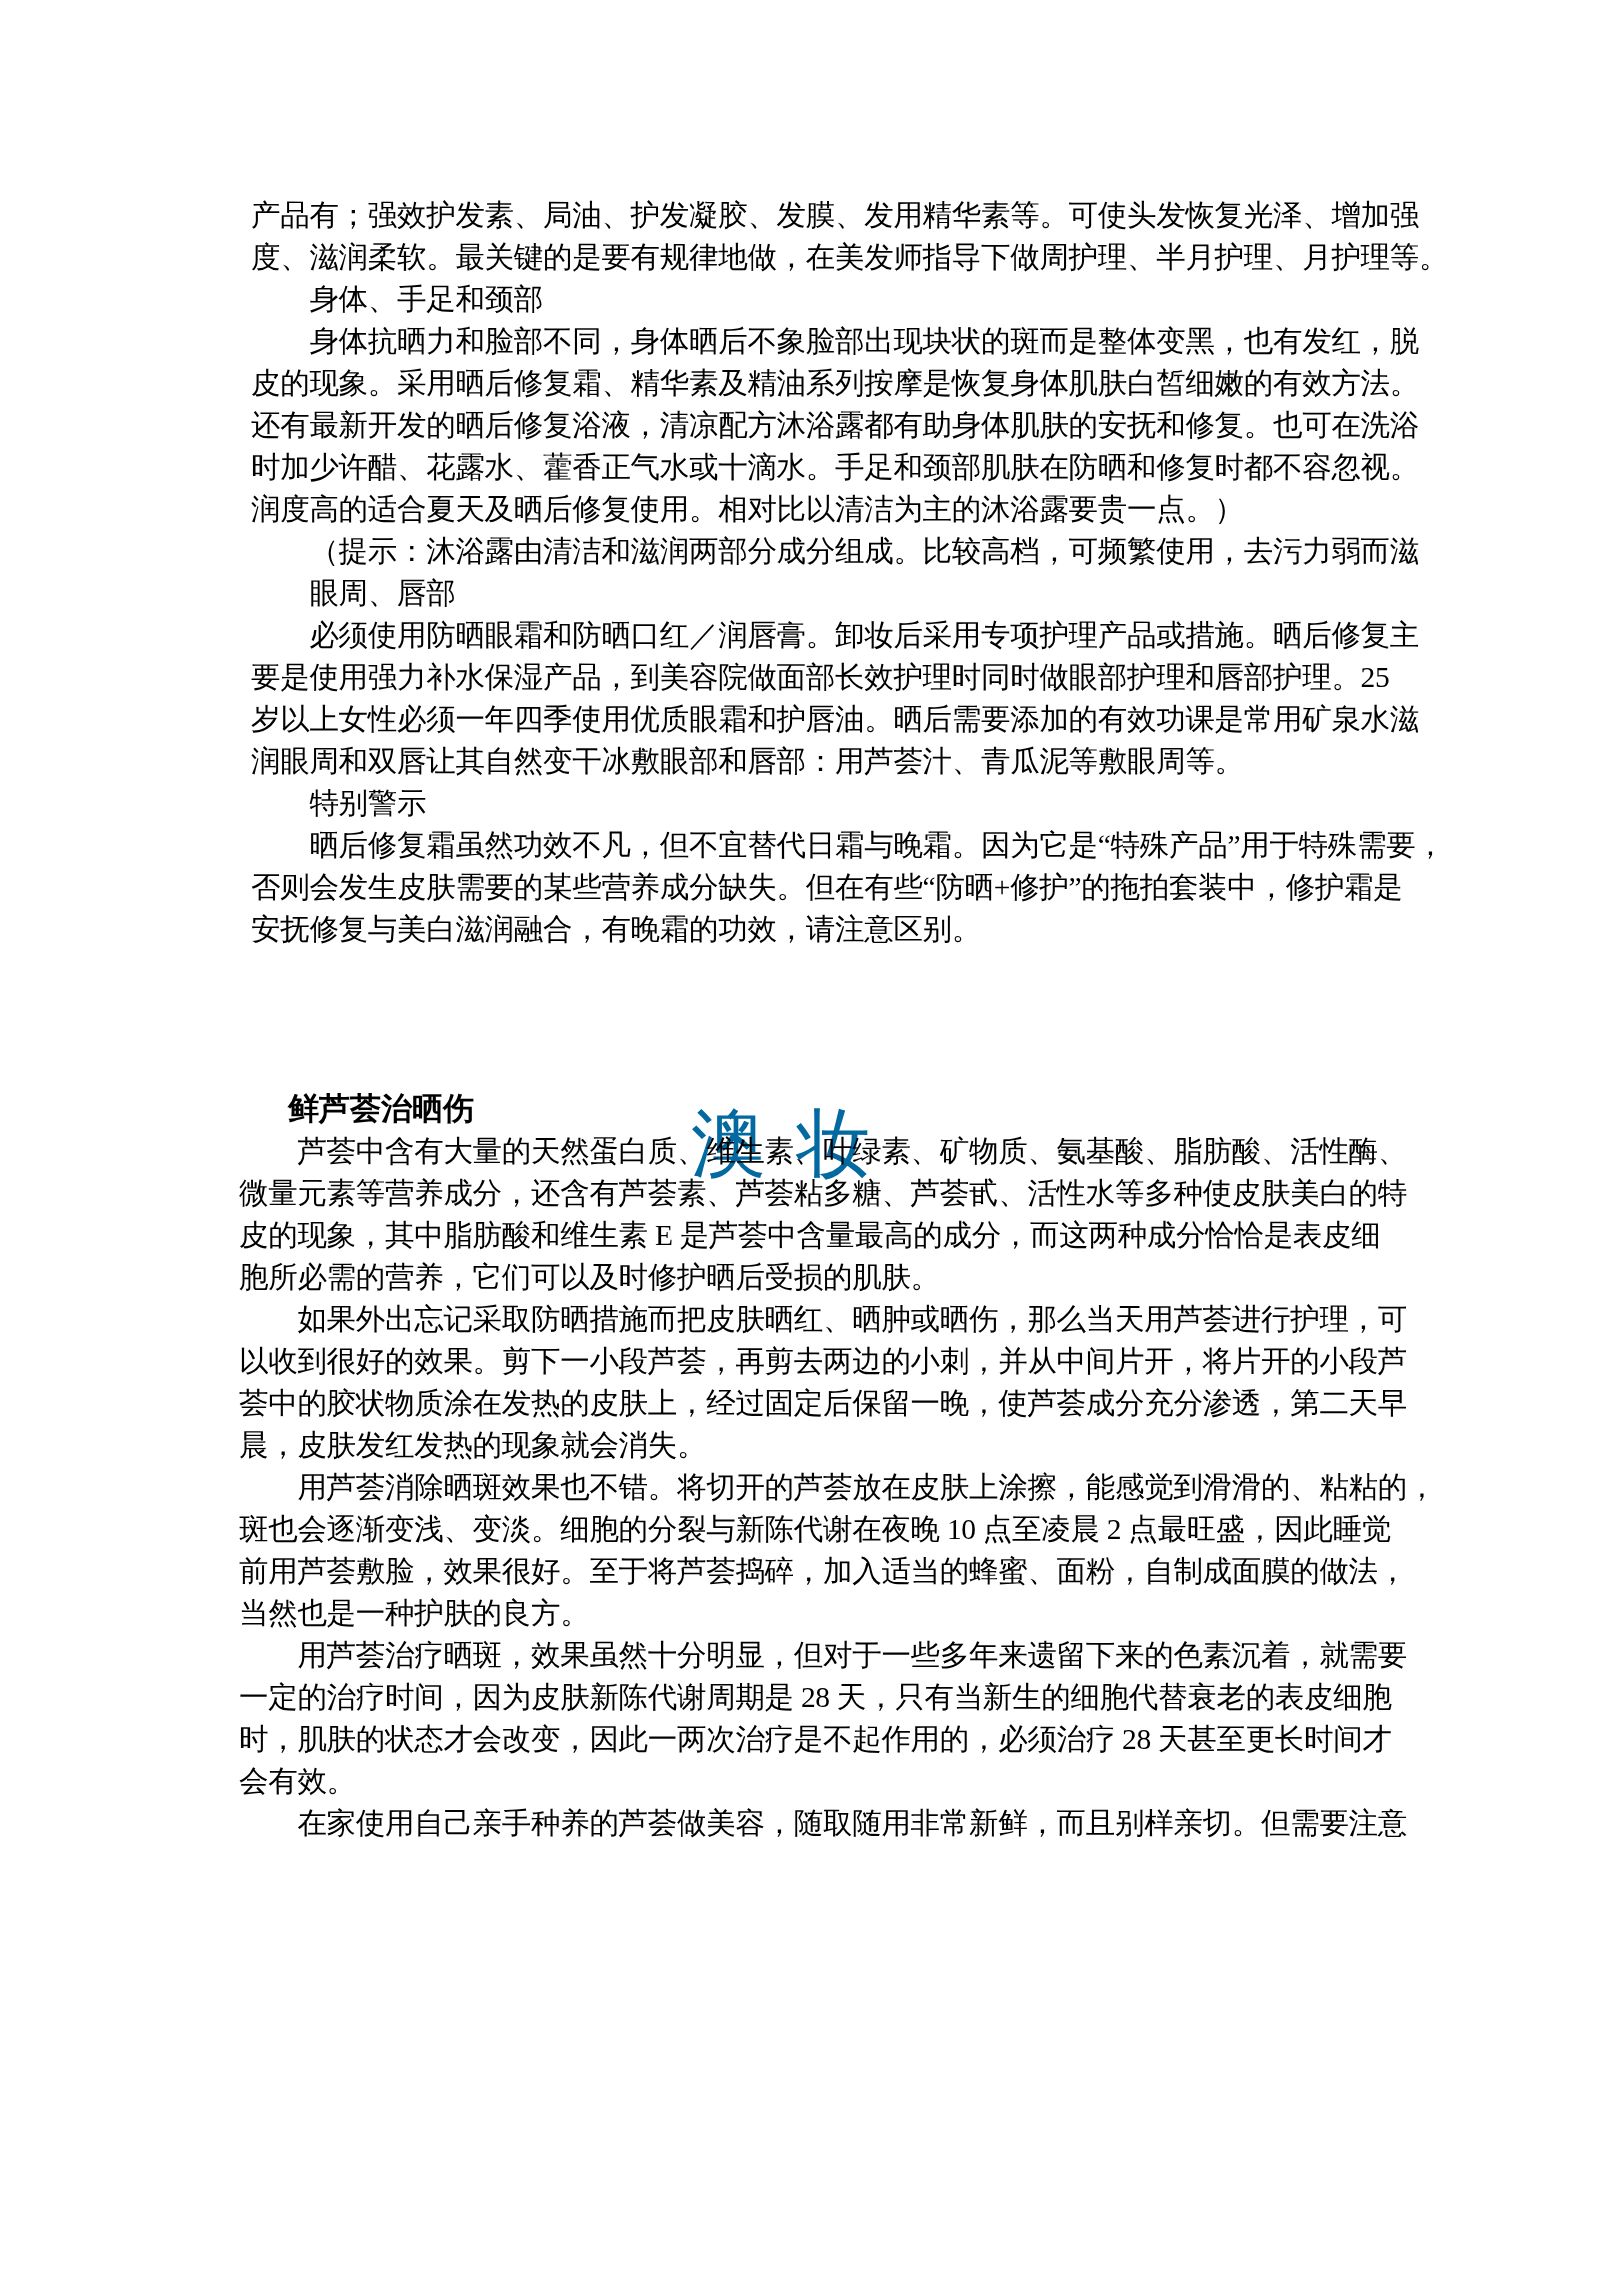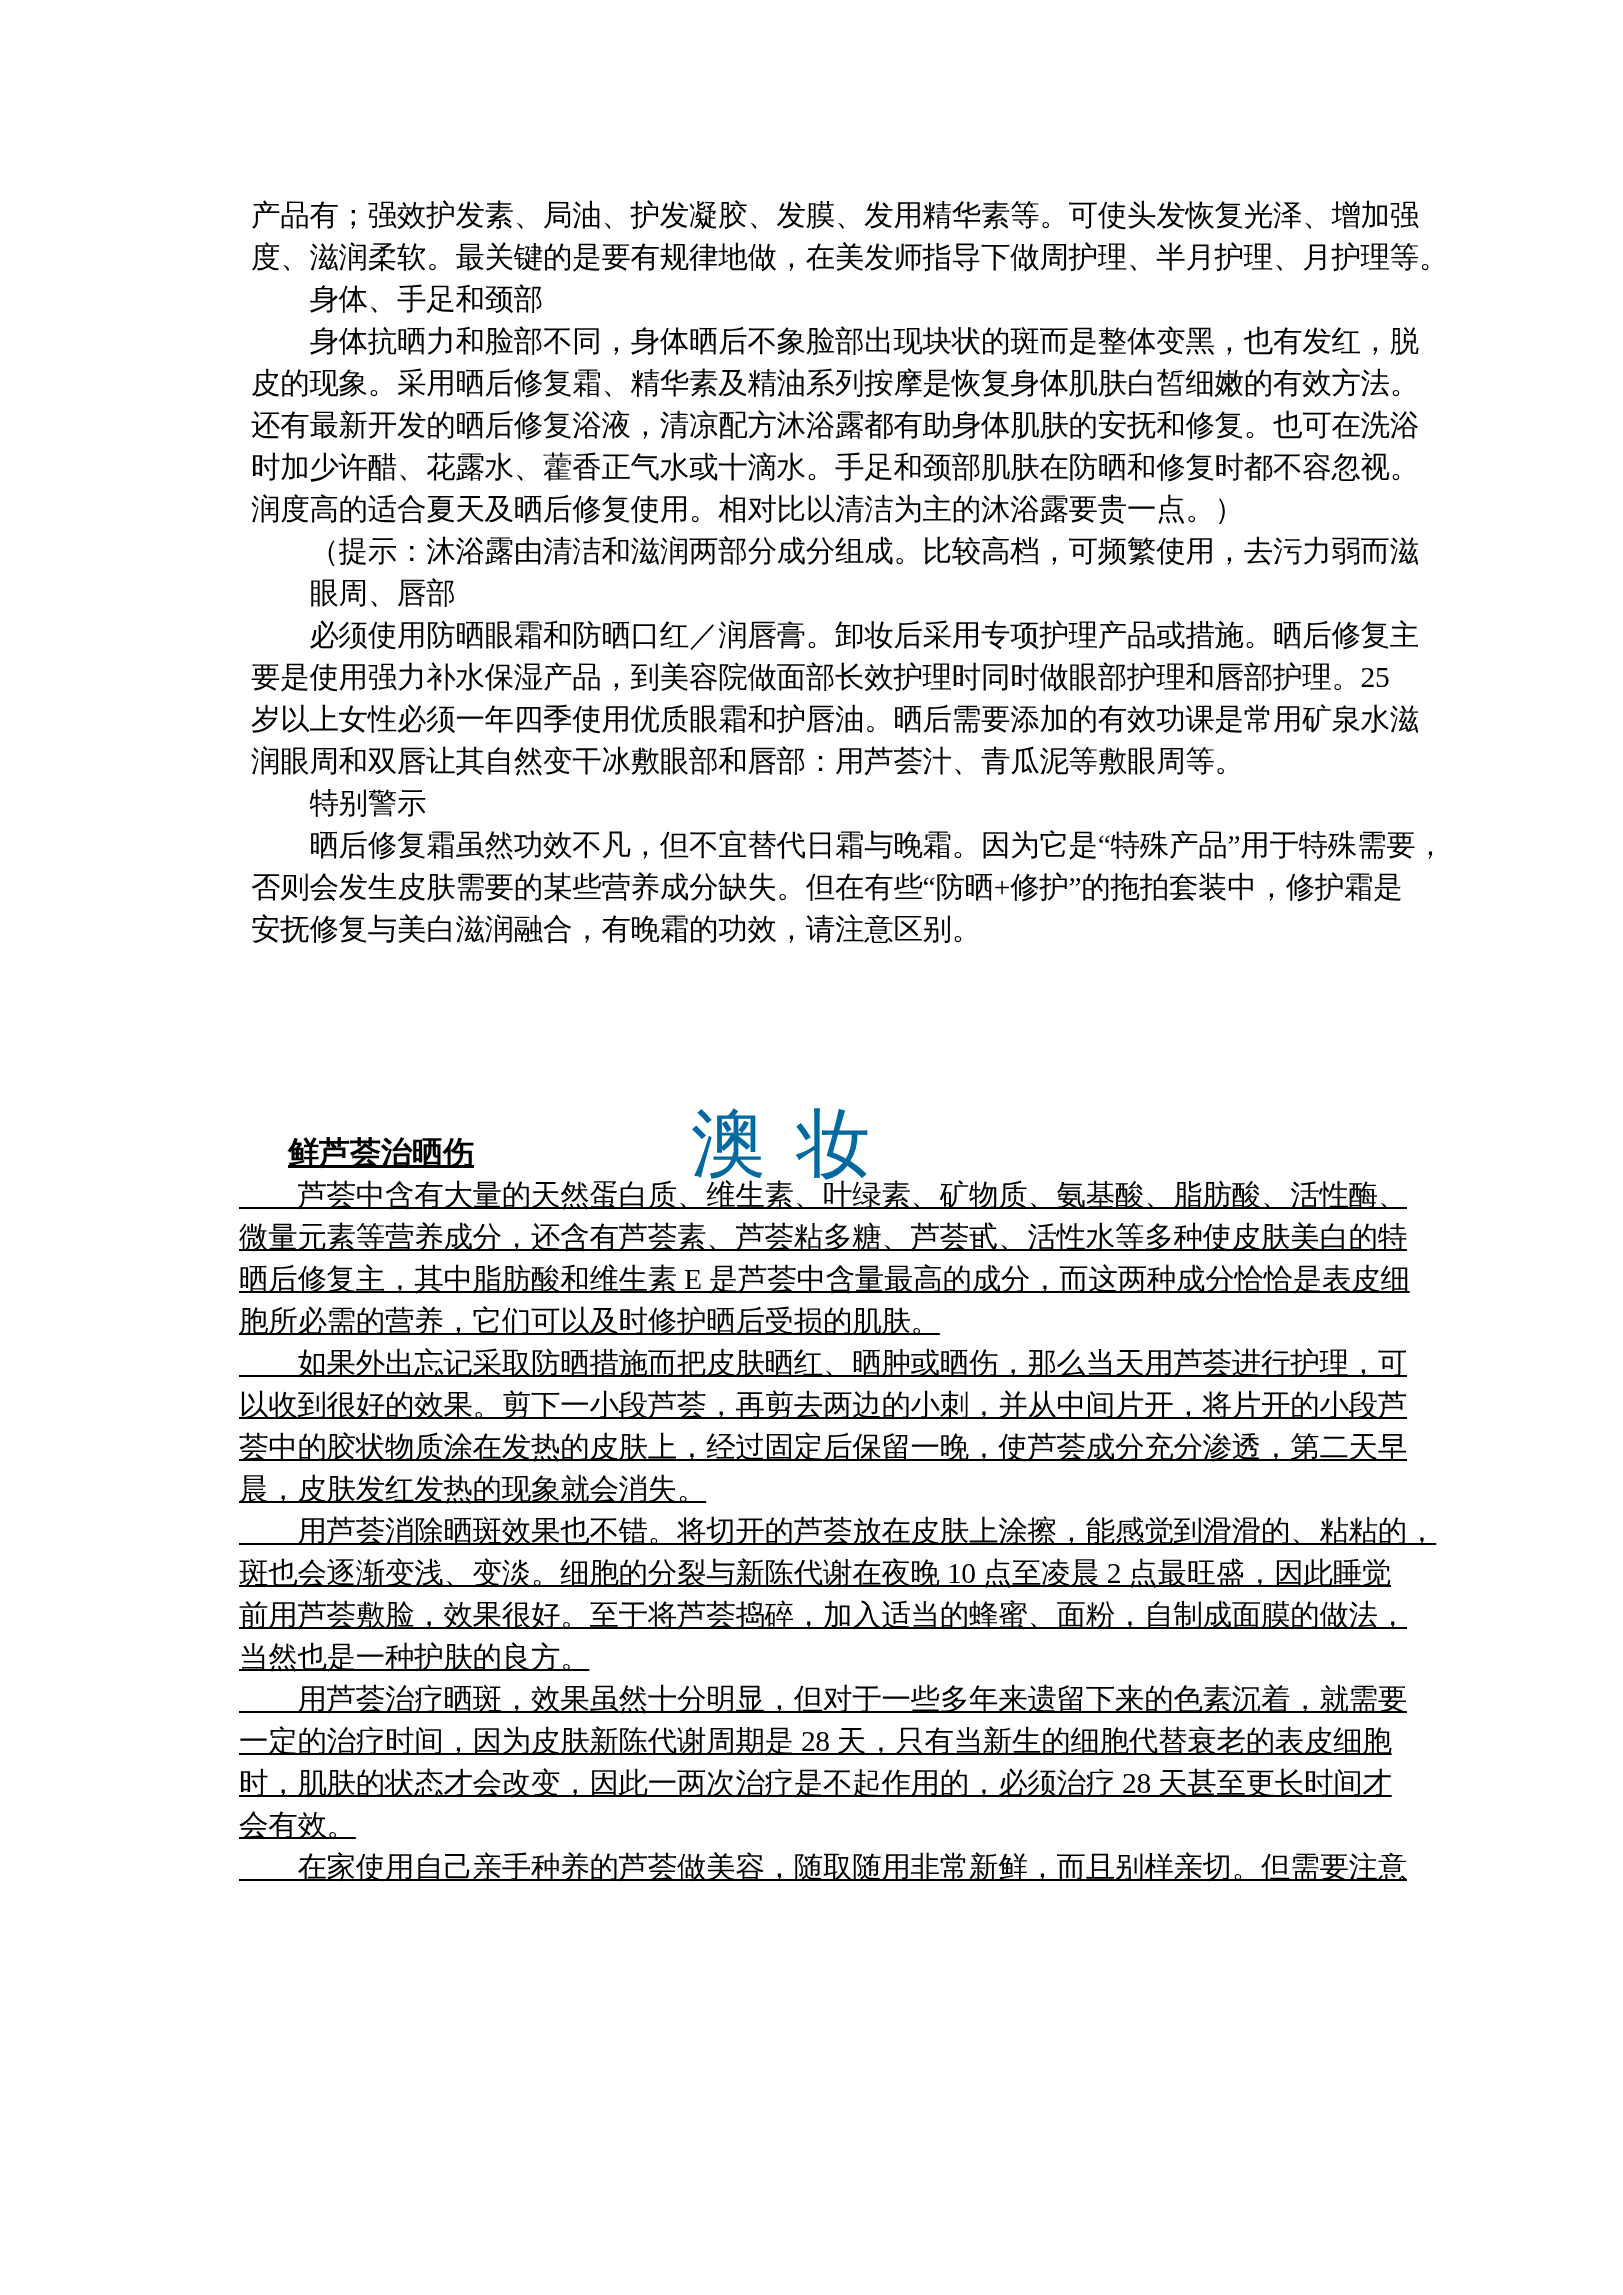"鲜芦荟治晒伤" .sec2 { text-decoration: underline -> none; top: 1131px -> 1087px }
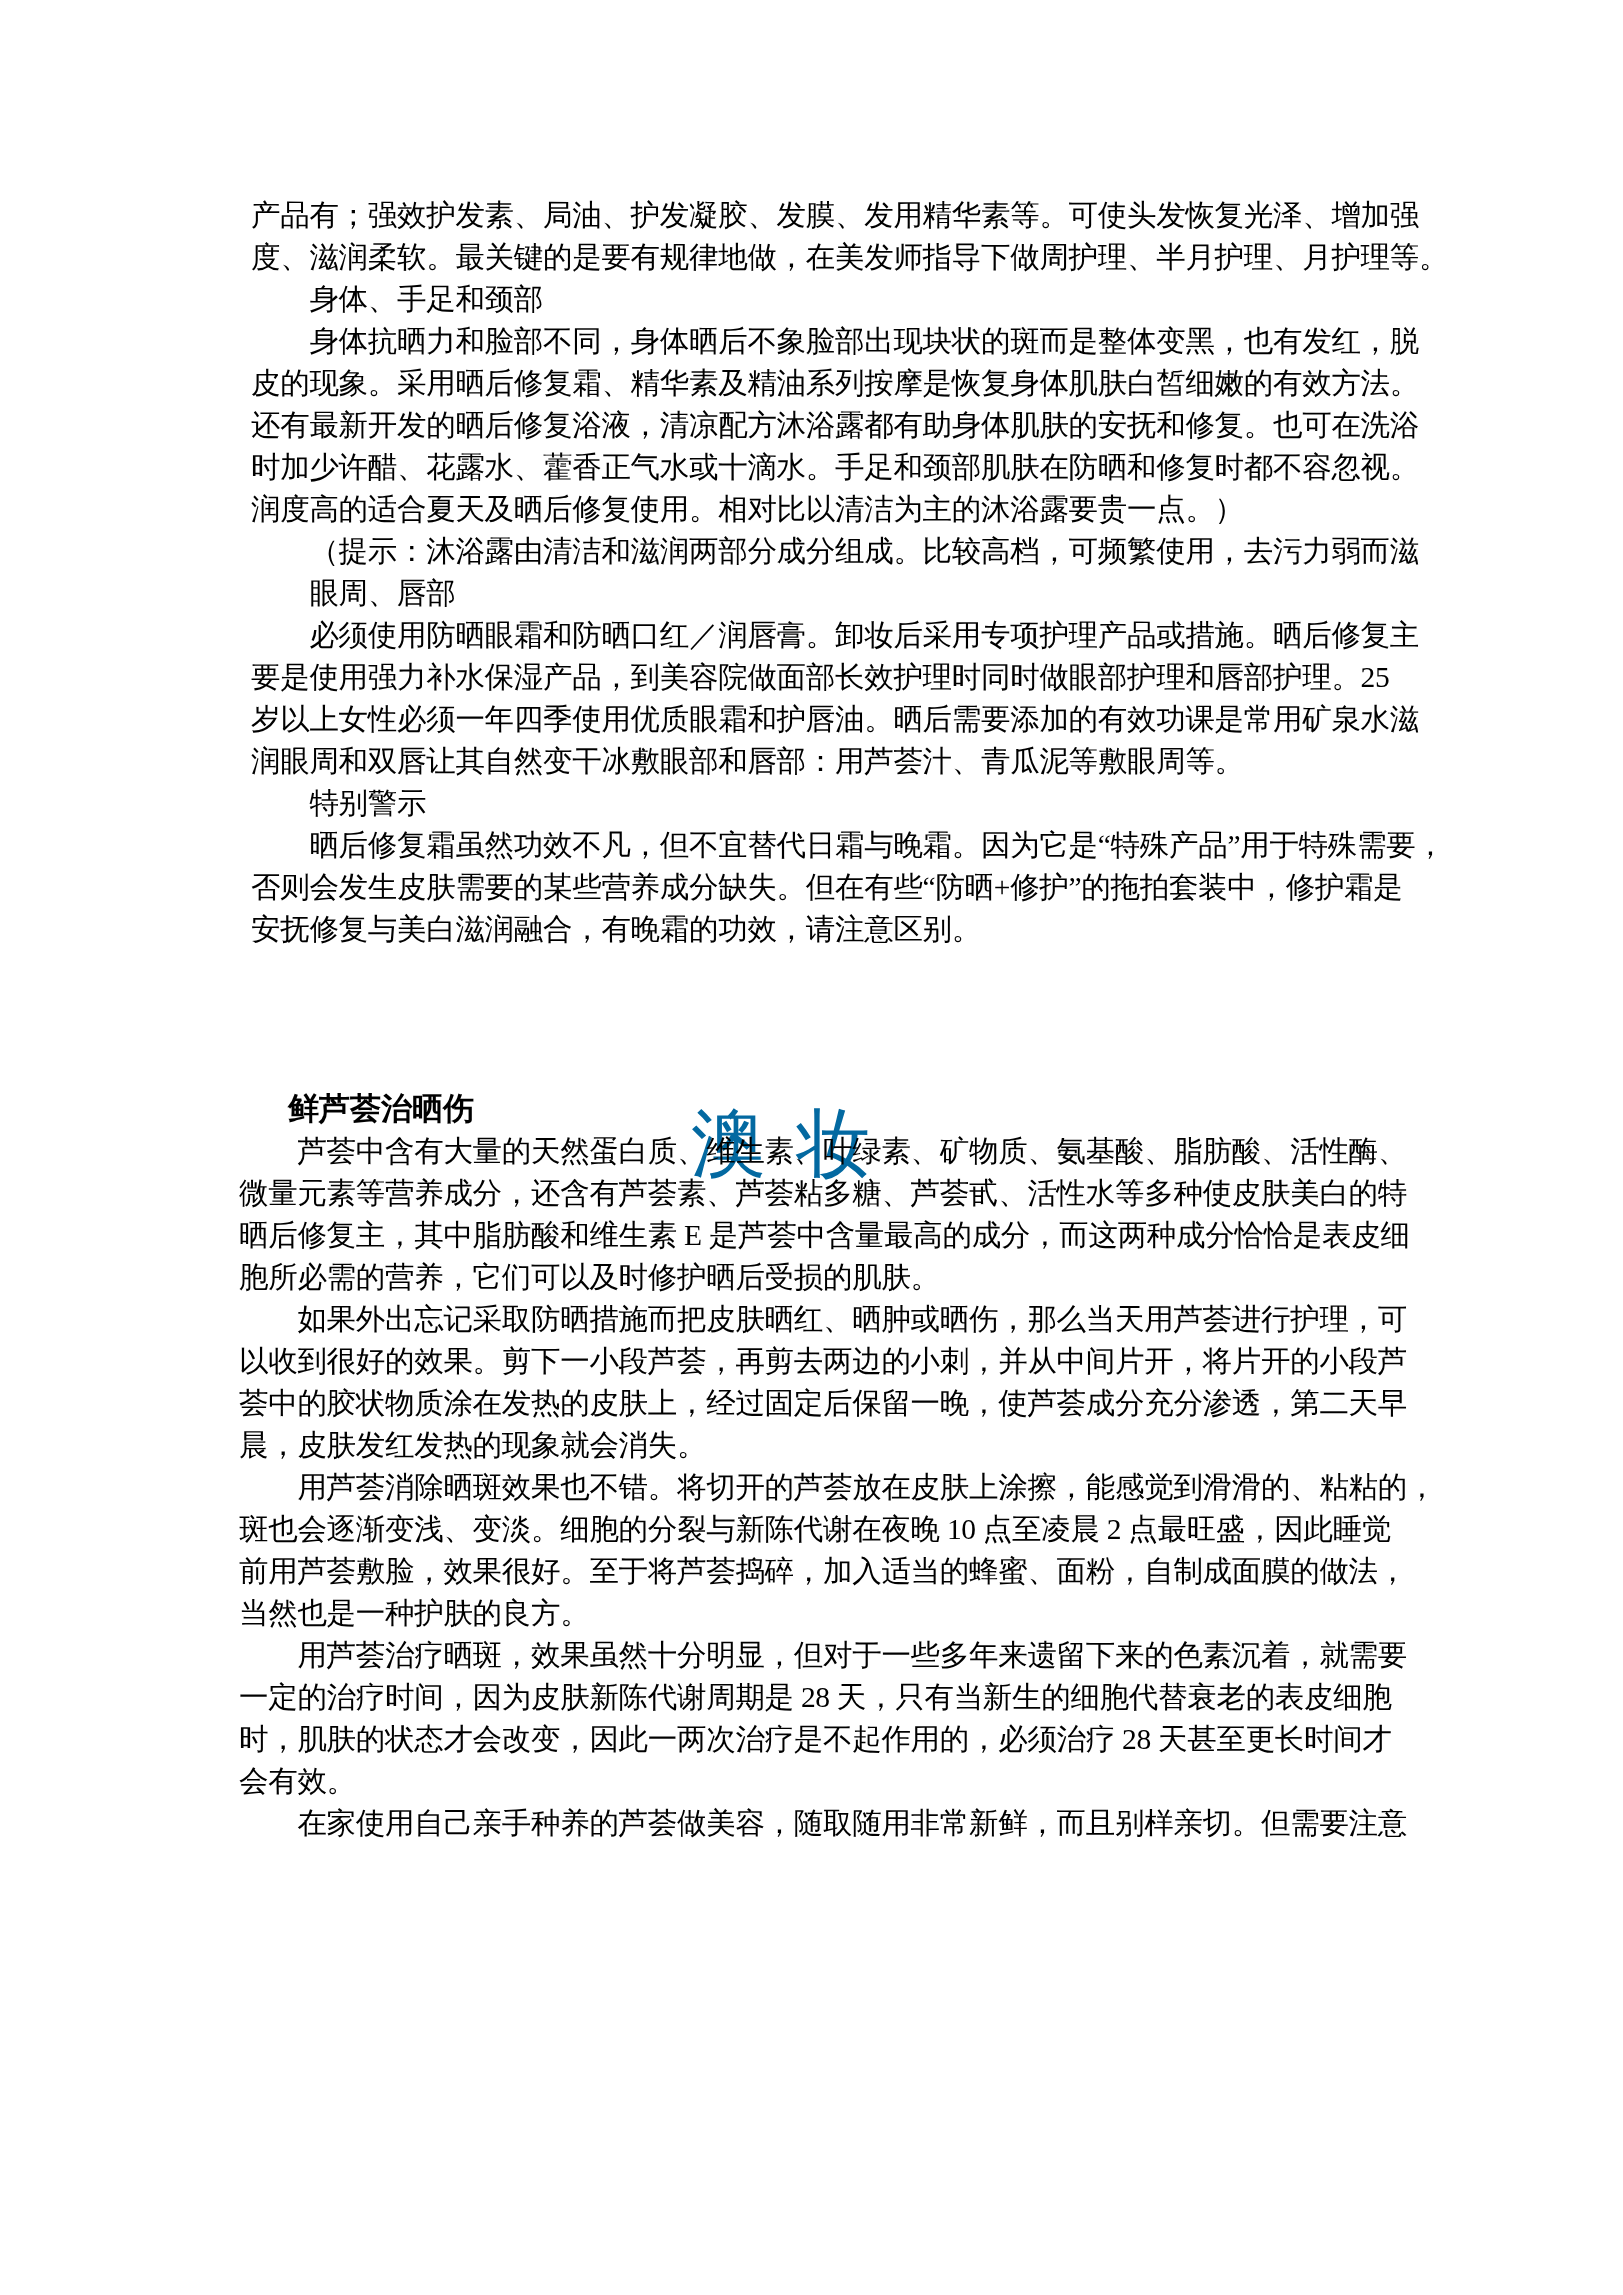"晒后修复主，其中脂肪酸和维生素 E" div.line { text: 晒后修复主 -> 皮的现象 }
